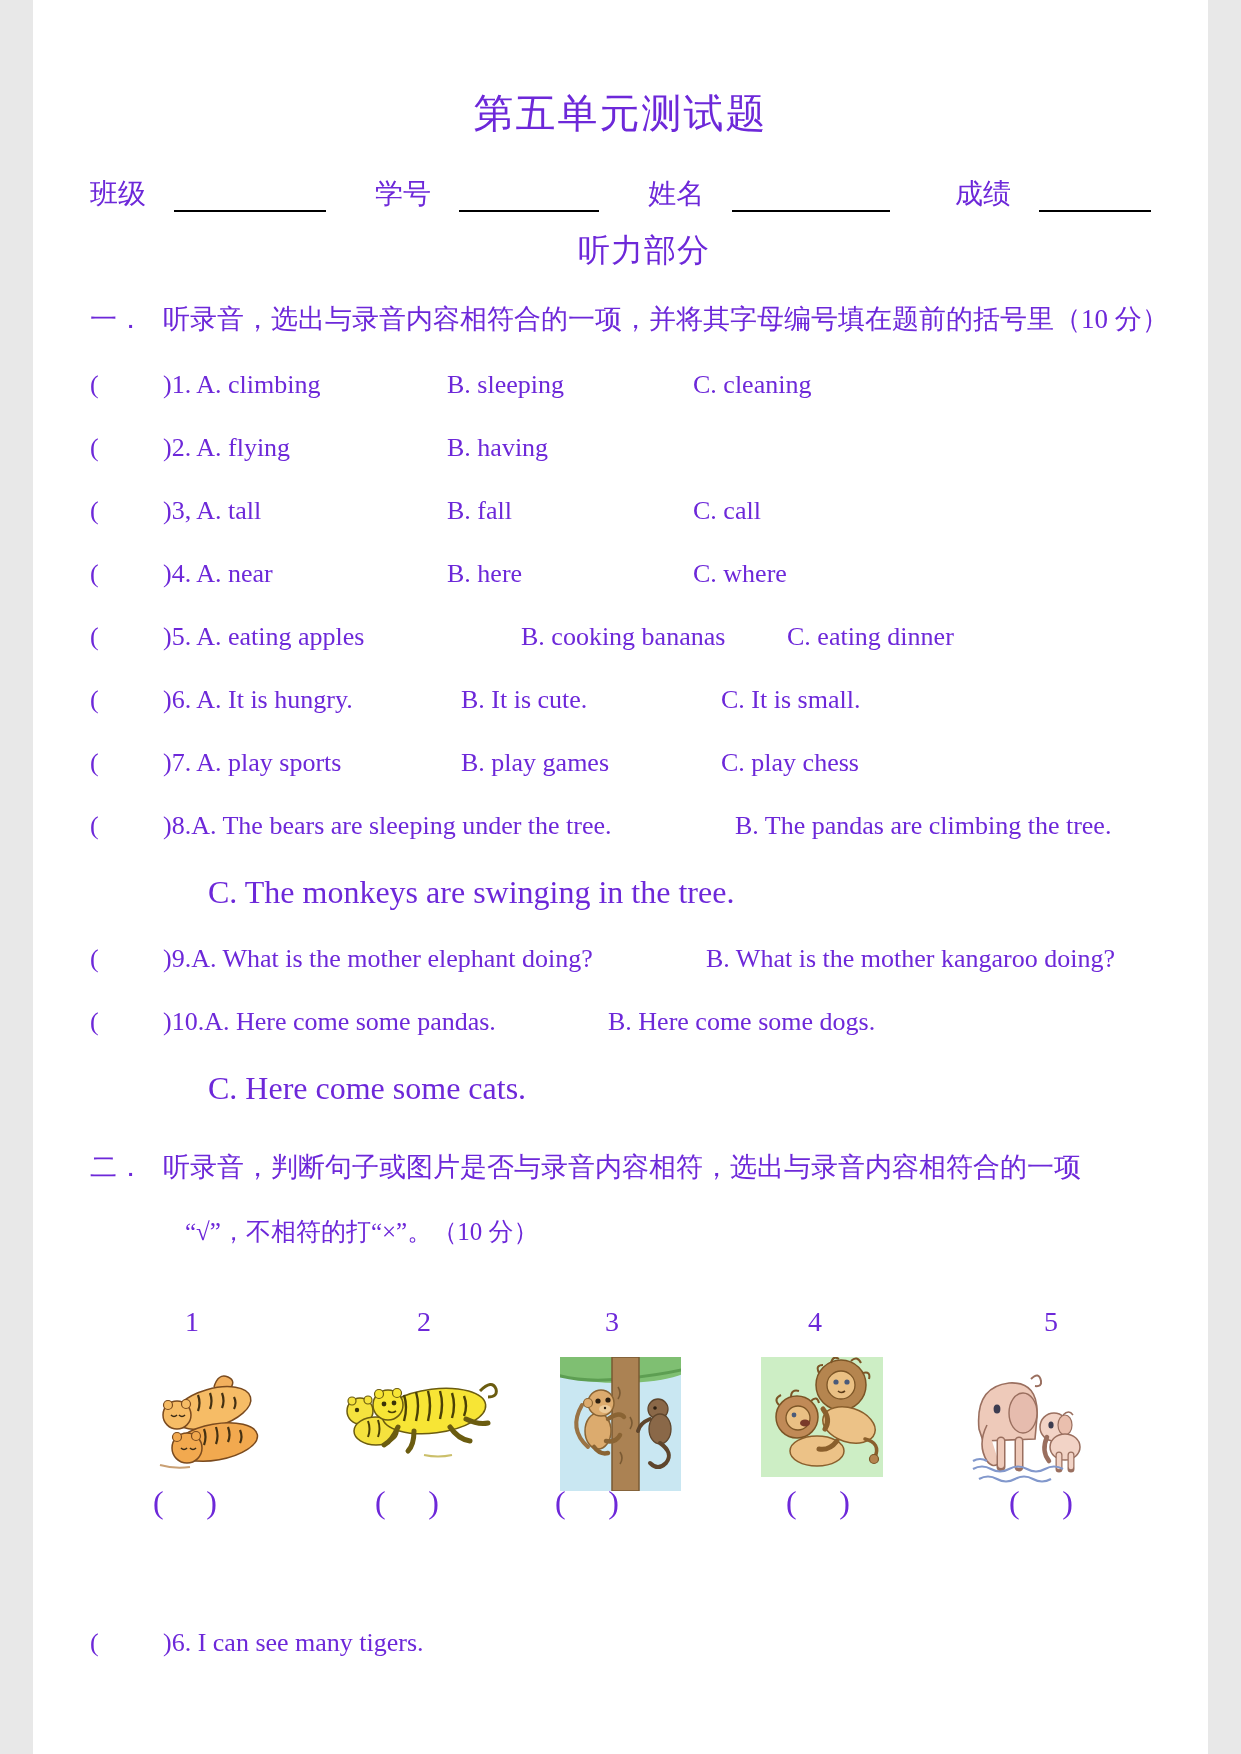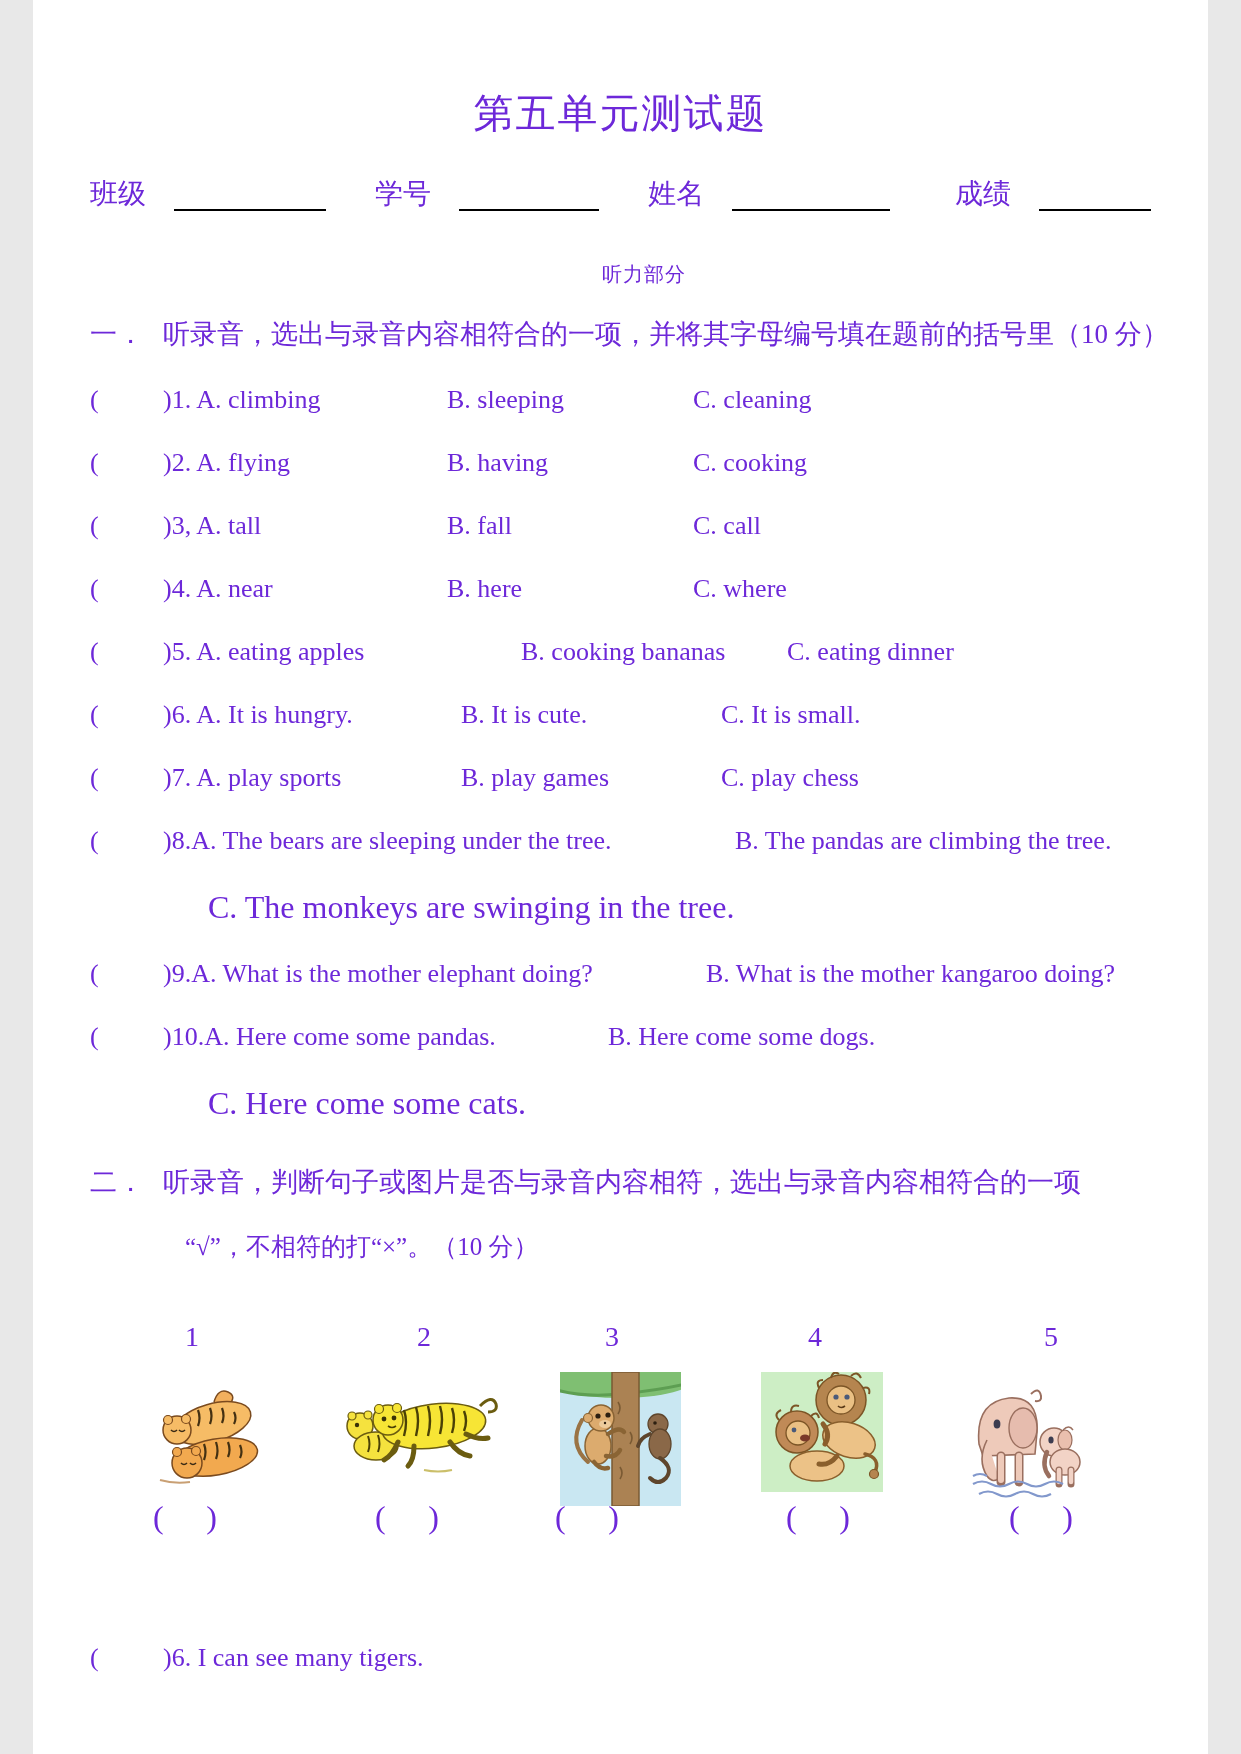"班级" .field { align-items: flex-start -> center }
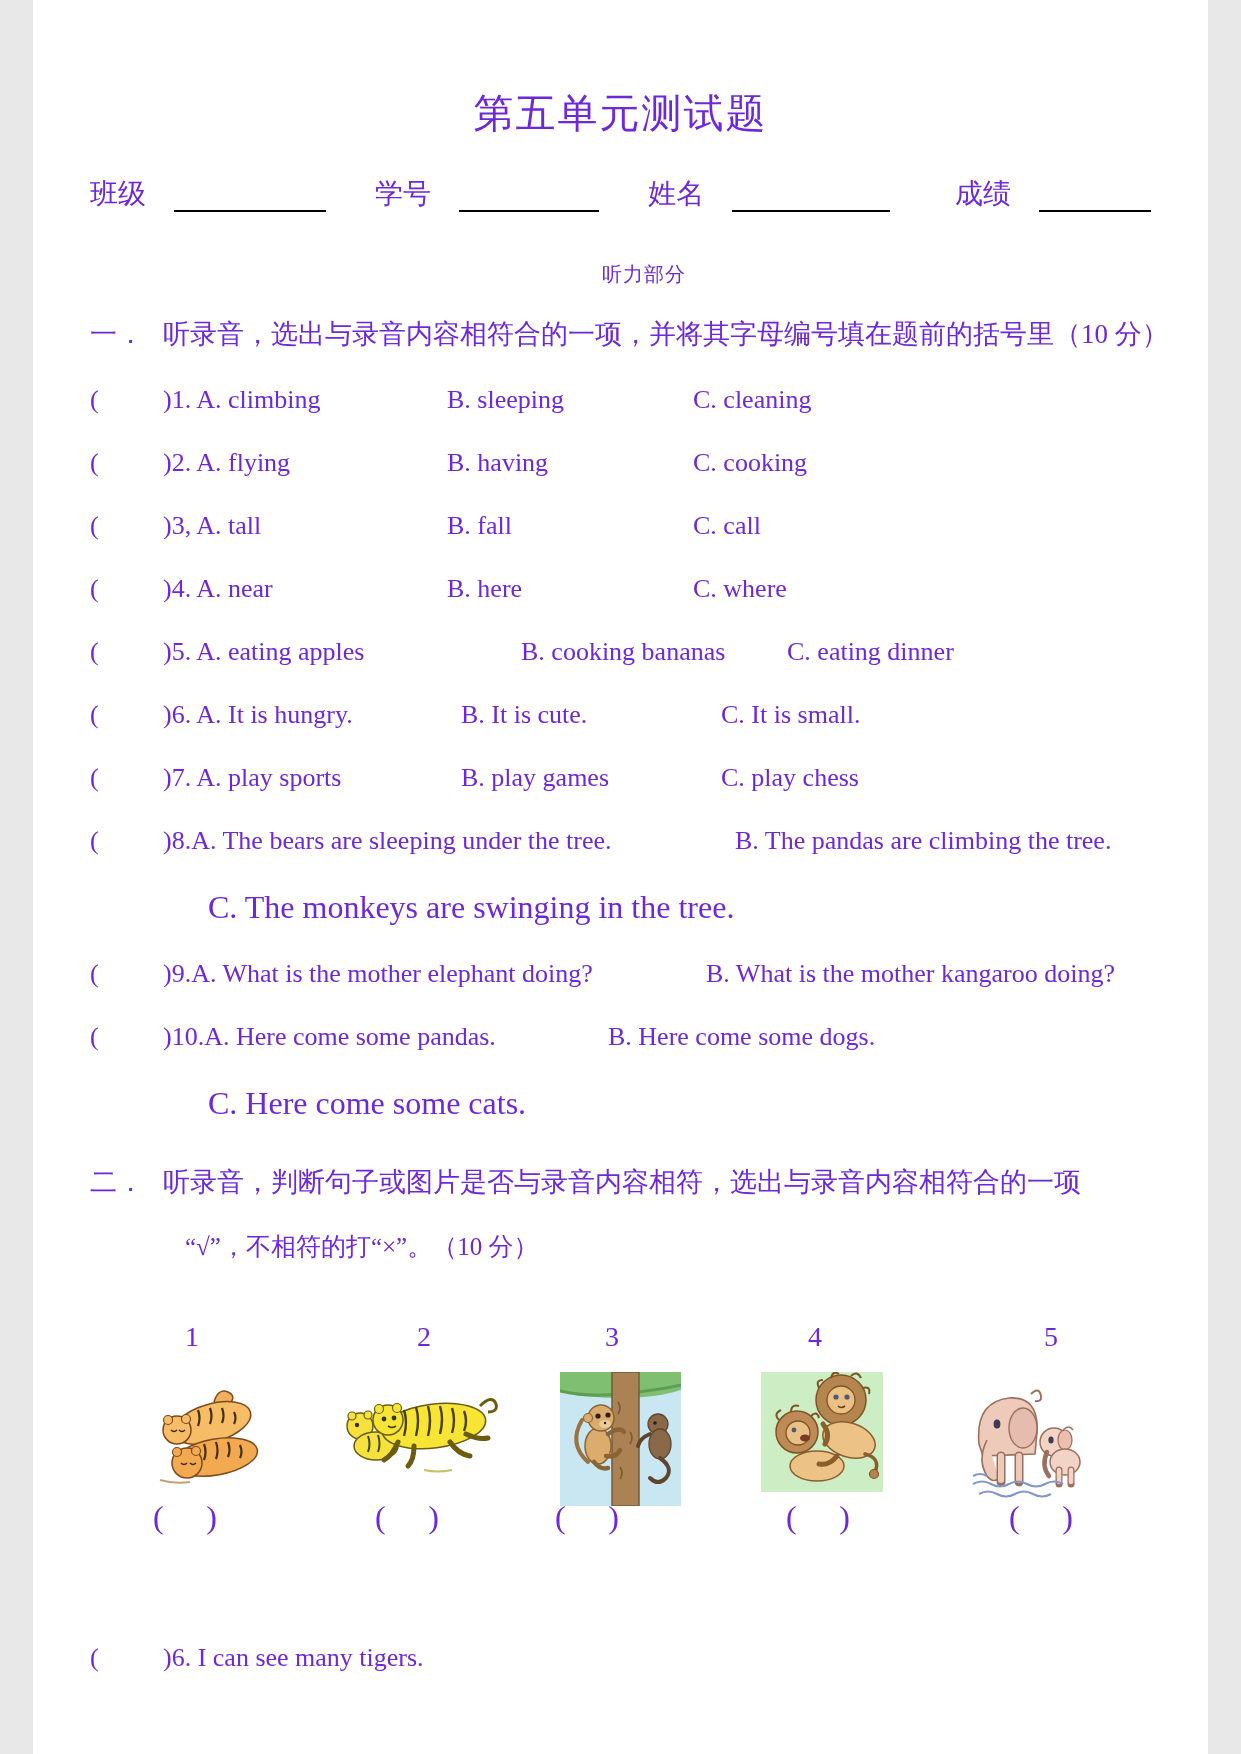"听力部分" .subtitle { font-size: 20px -> 32px; margin-top: 48px -> 16px }
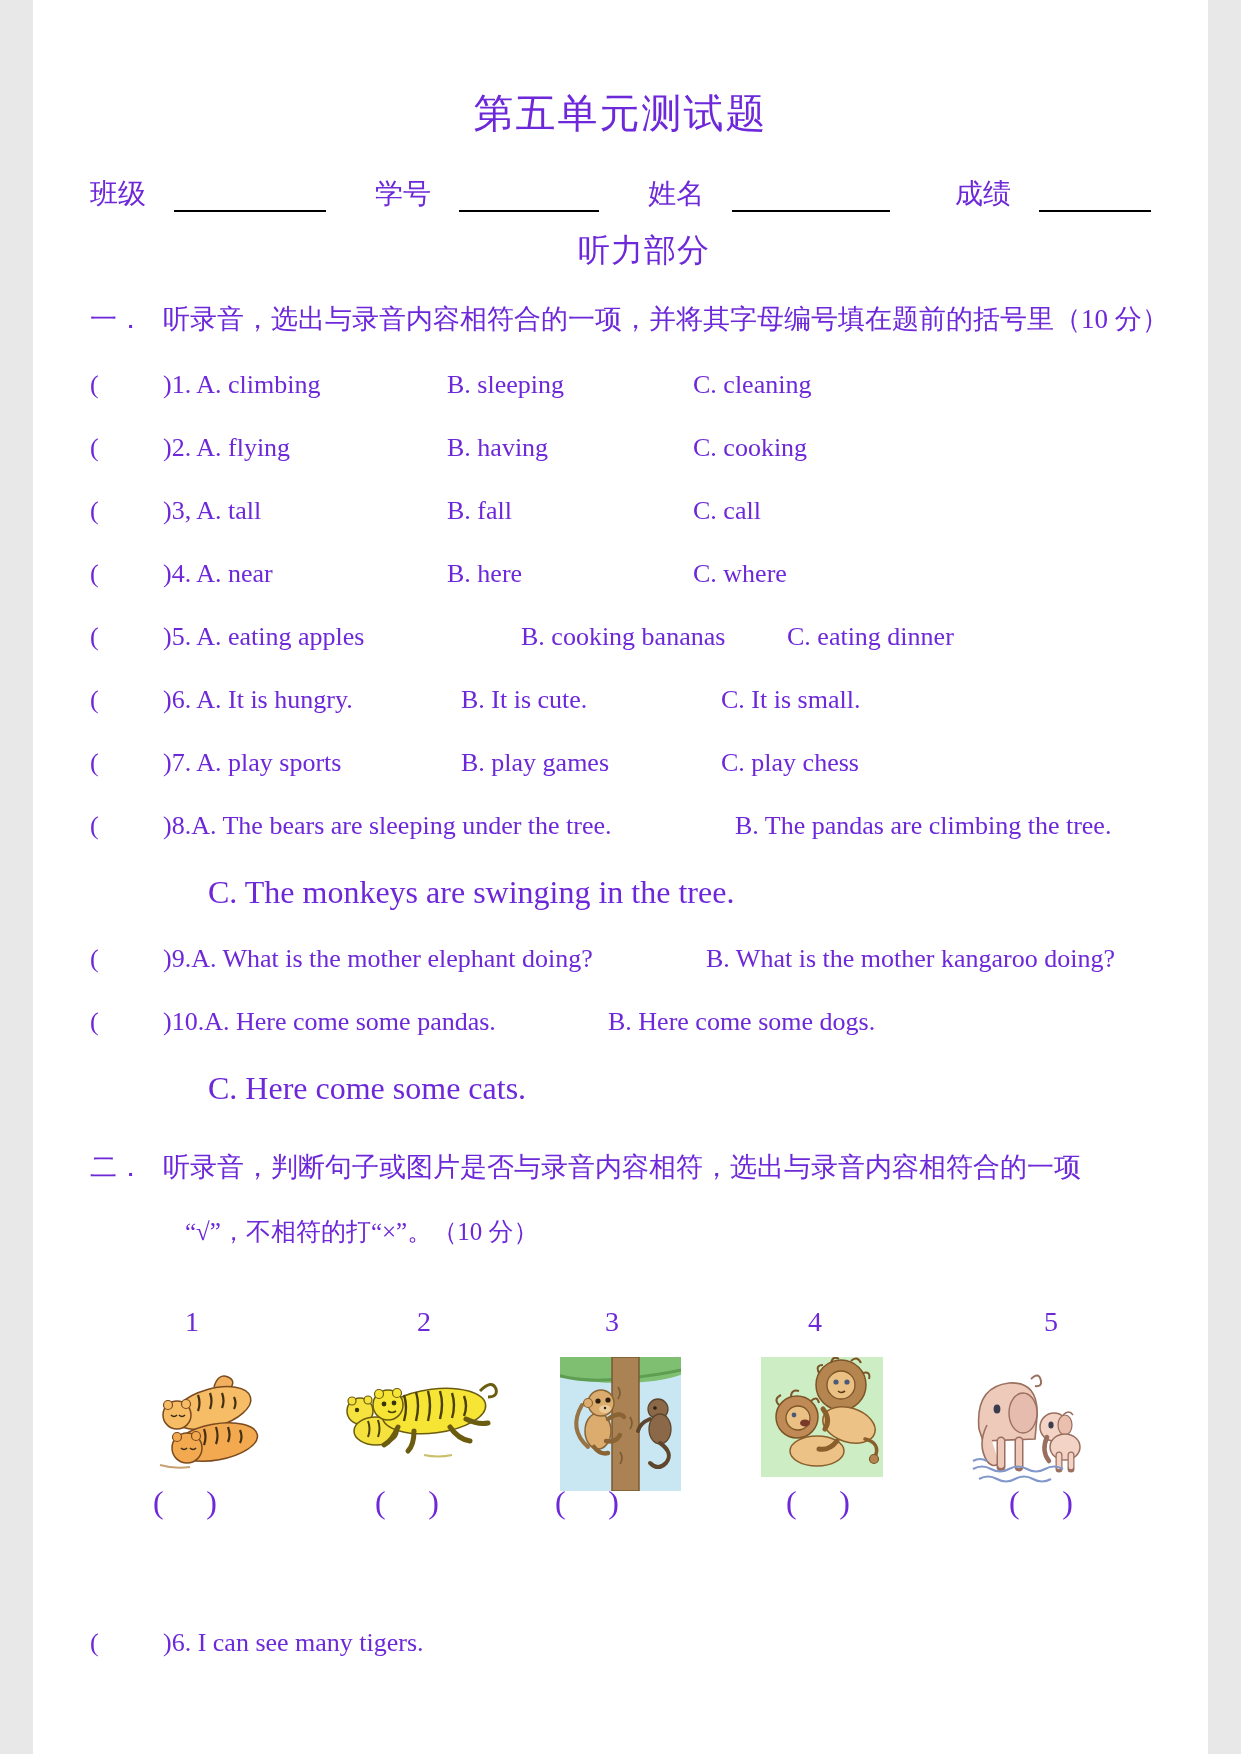"C. cooking" span.qc { html: <span>C. cooking</span> -> none }
